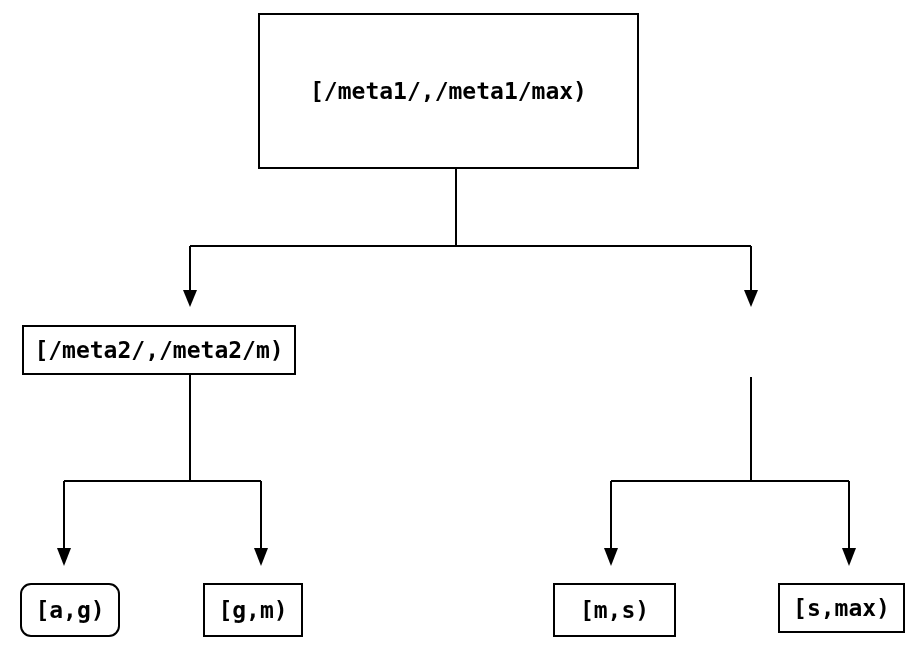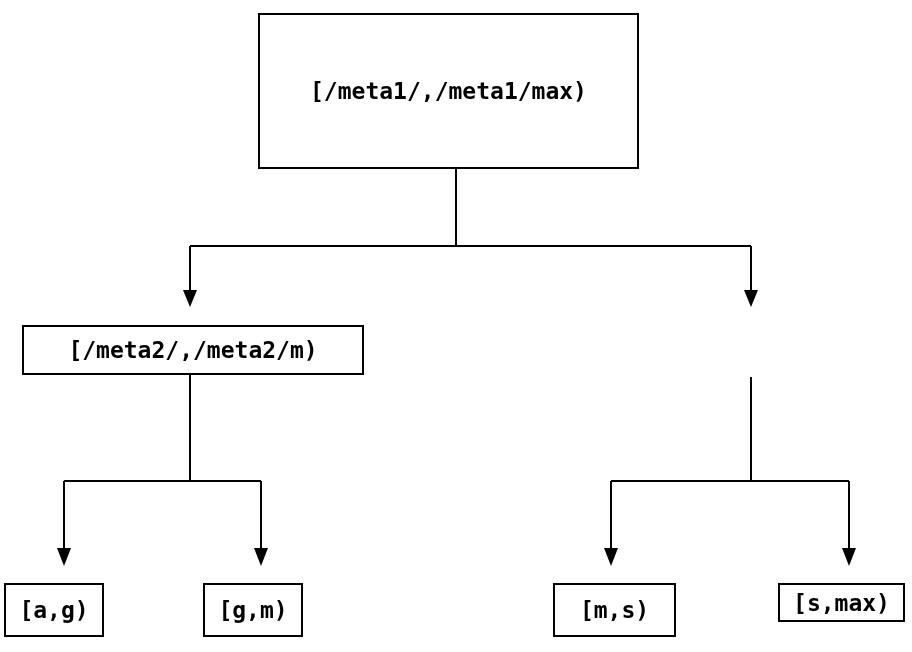"[/meta2/,/meta2/m)" .node-l2l { width: 342px -> 274px }
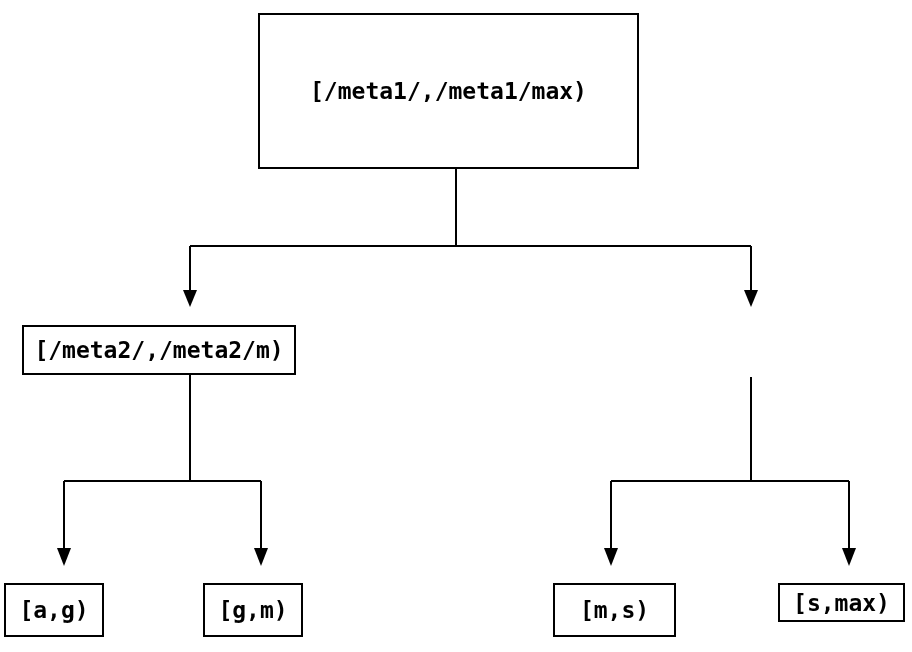"[a,g)" .node-leaf1 { border-radius: none -> 11px; left: 4px -> 20px }
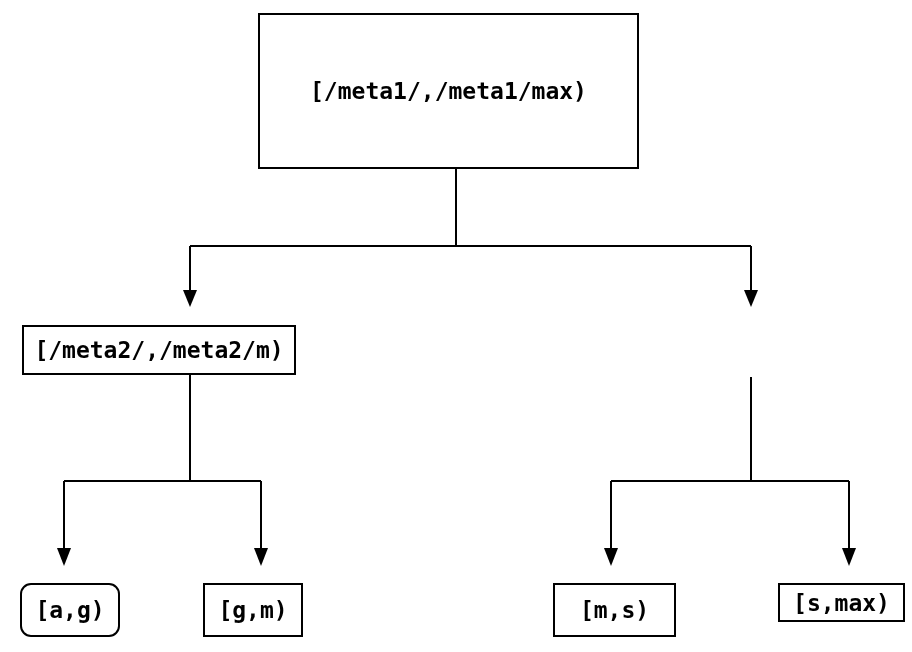"[s,max)" .node-leaf4 { height: 39px -> 50px }
